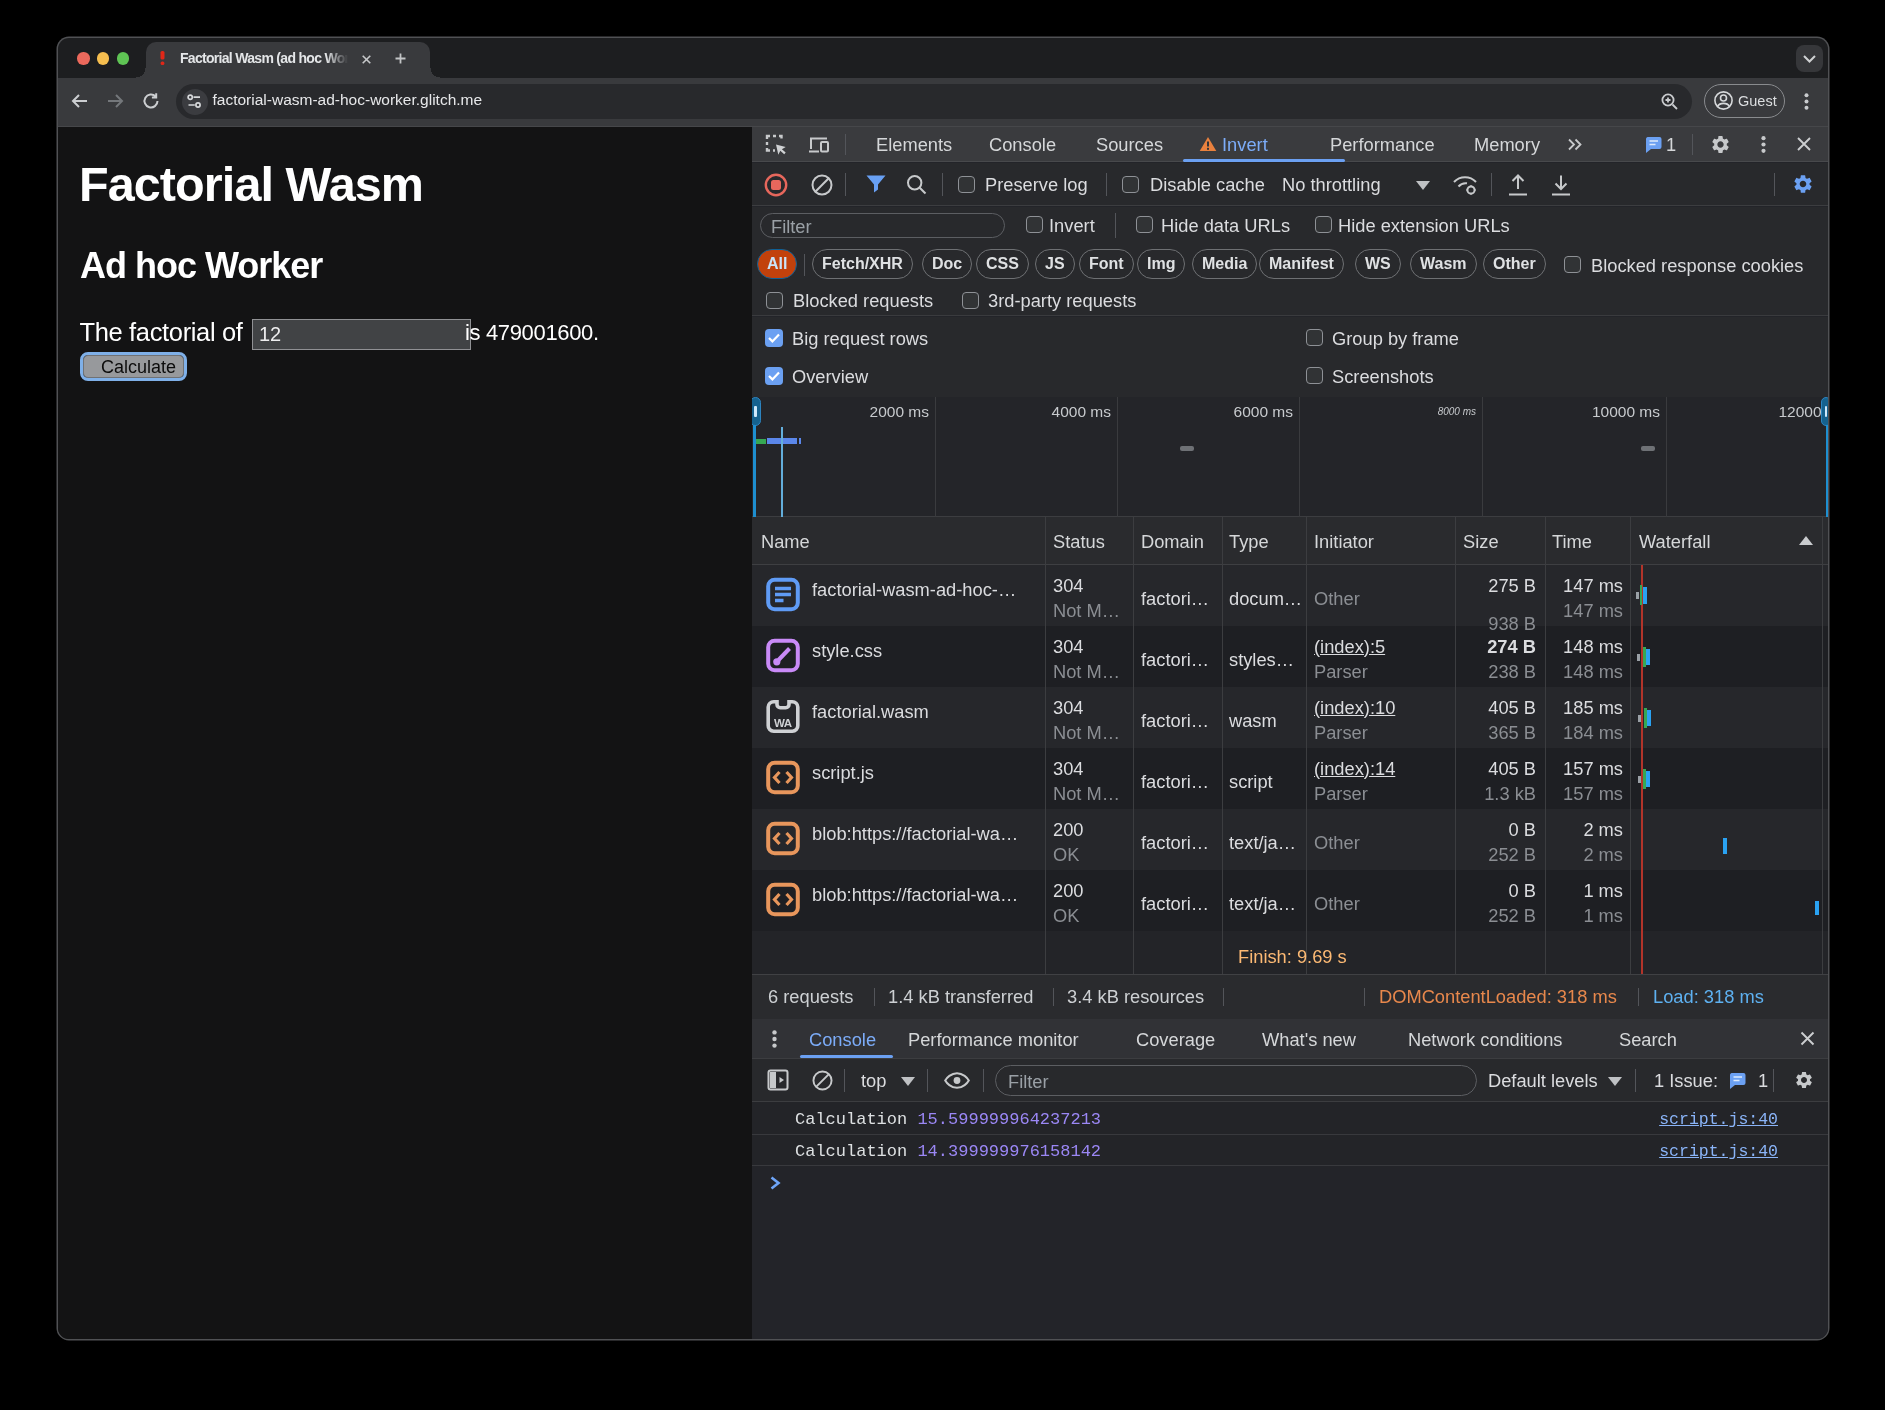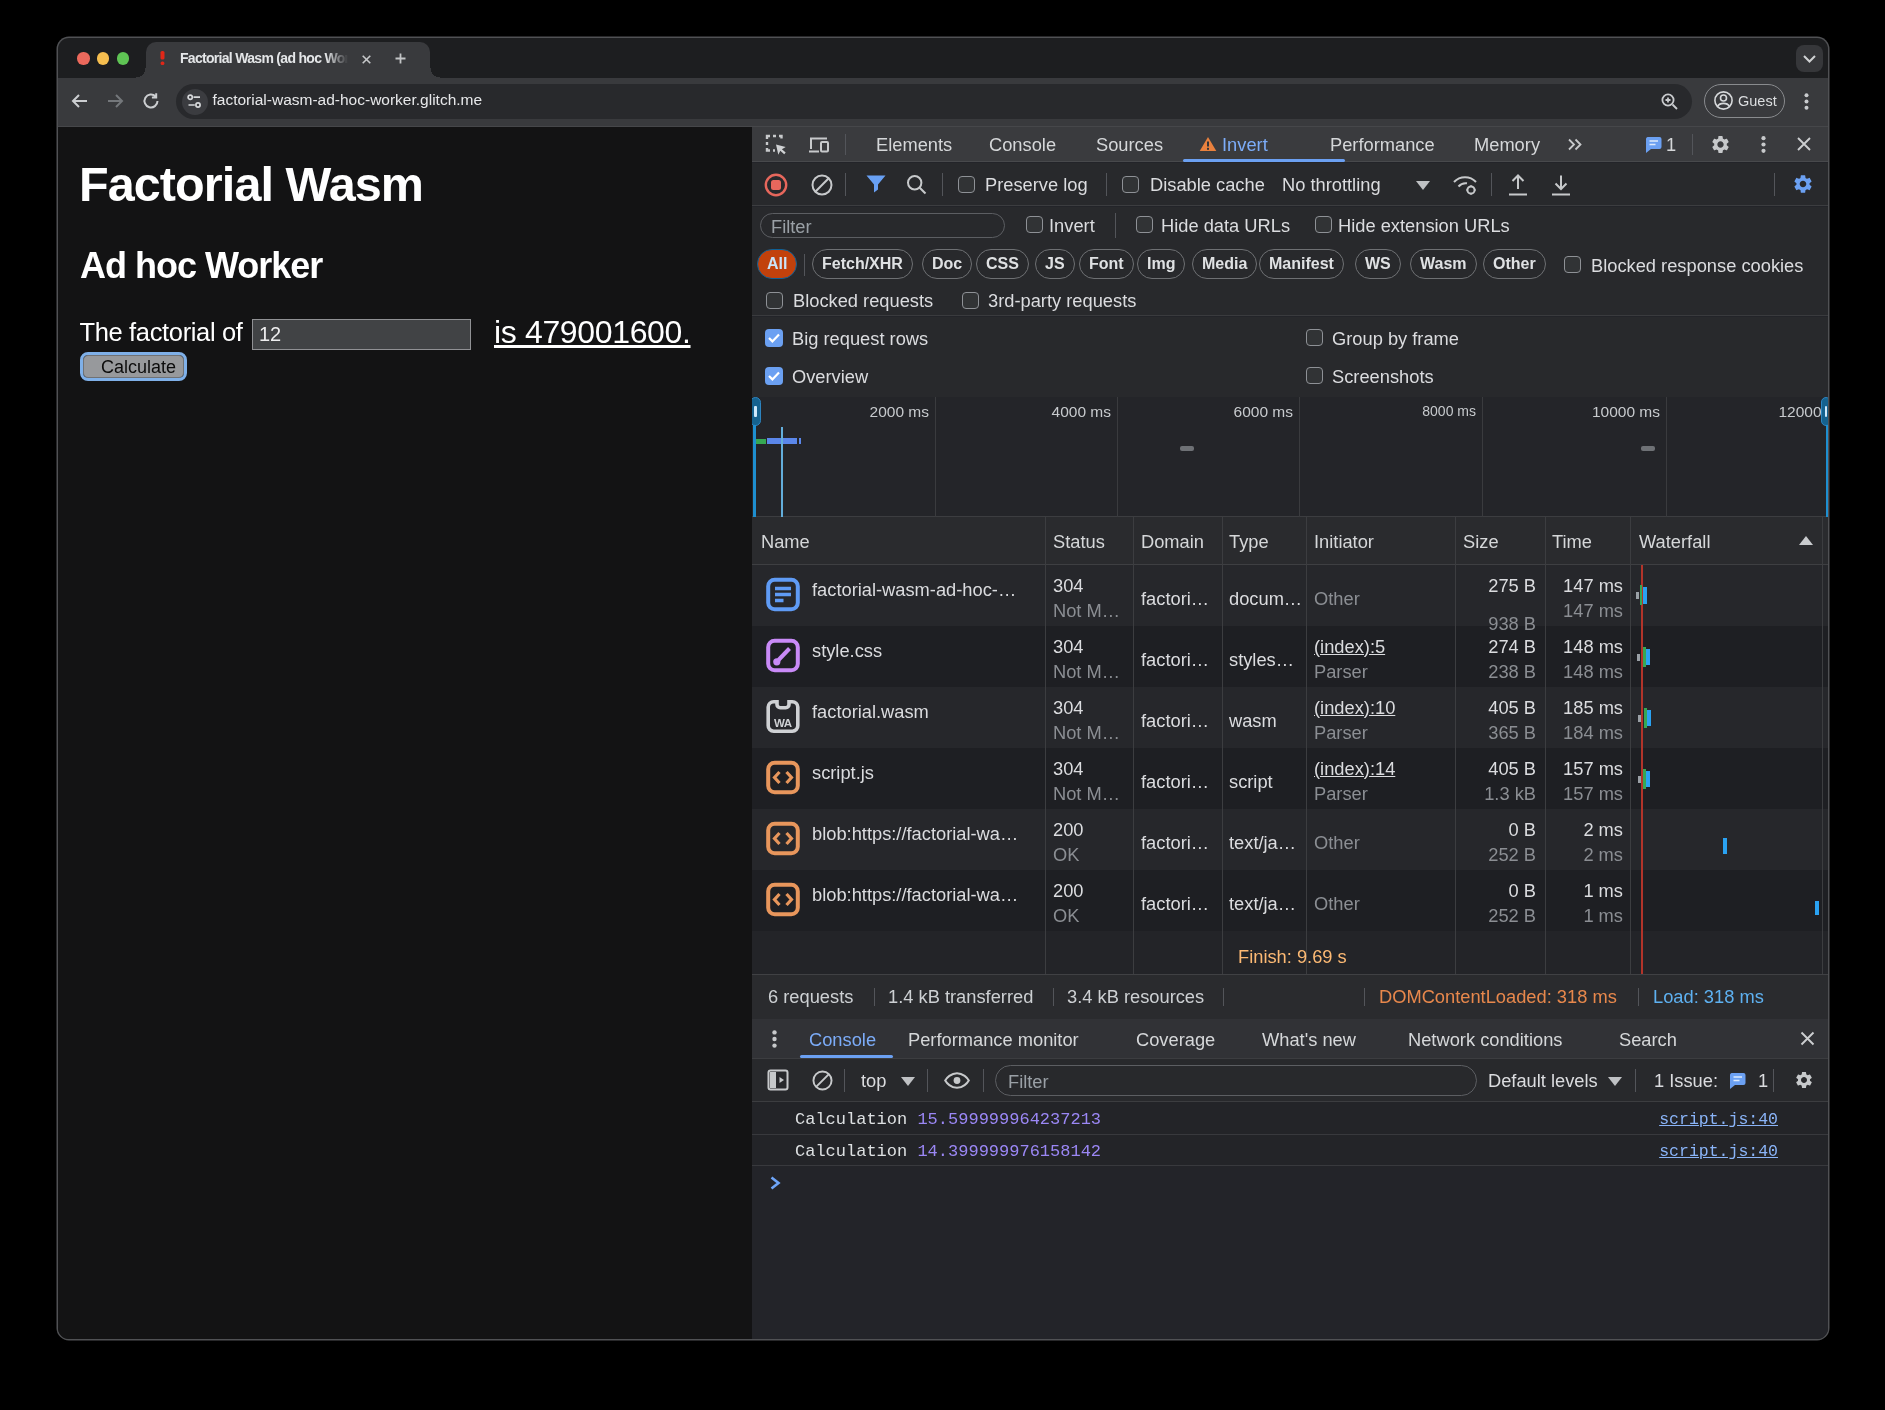"is 479001600." div.tx { font-size: 32px -> 22px; left: 436px -> 407px; text-decoration: underline -> none }
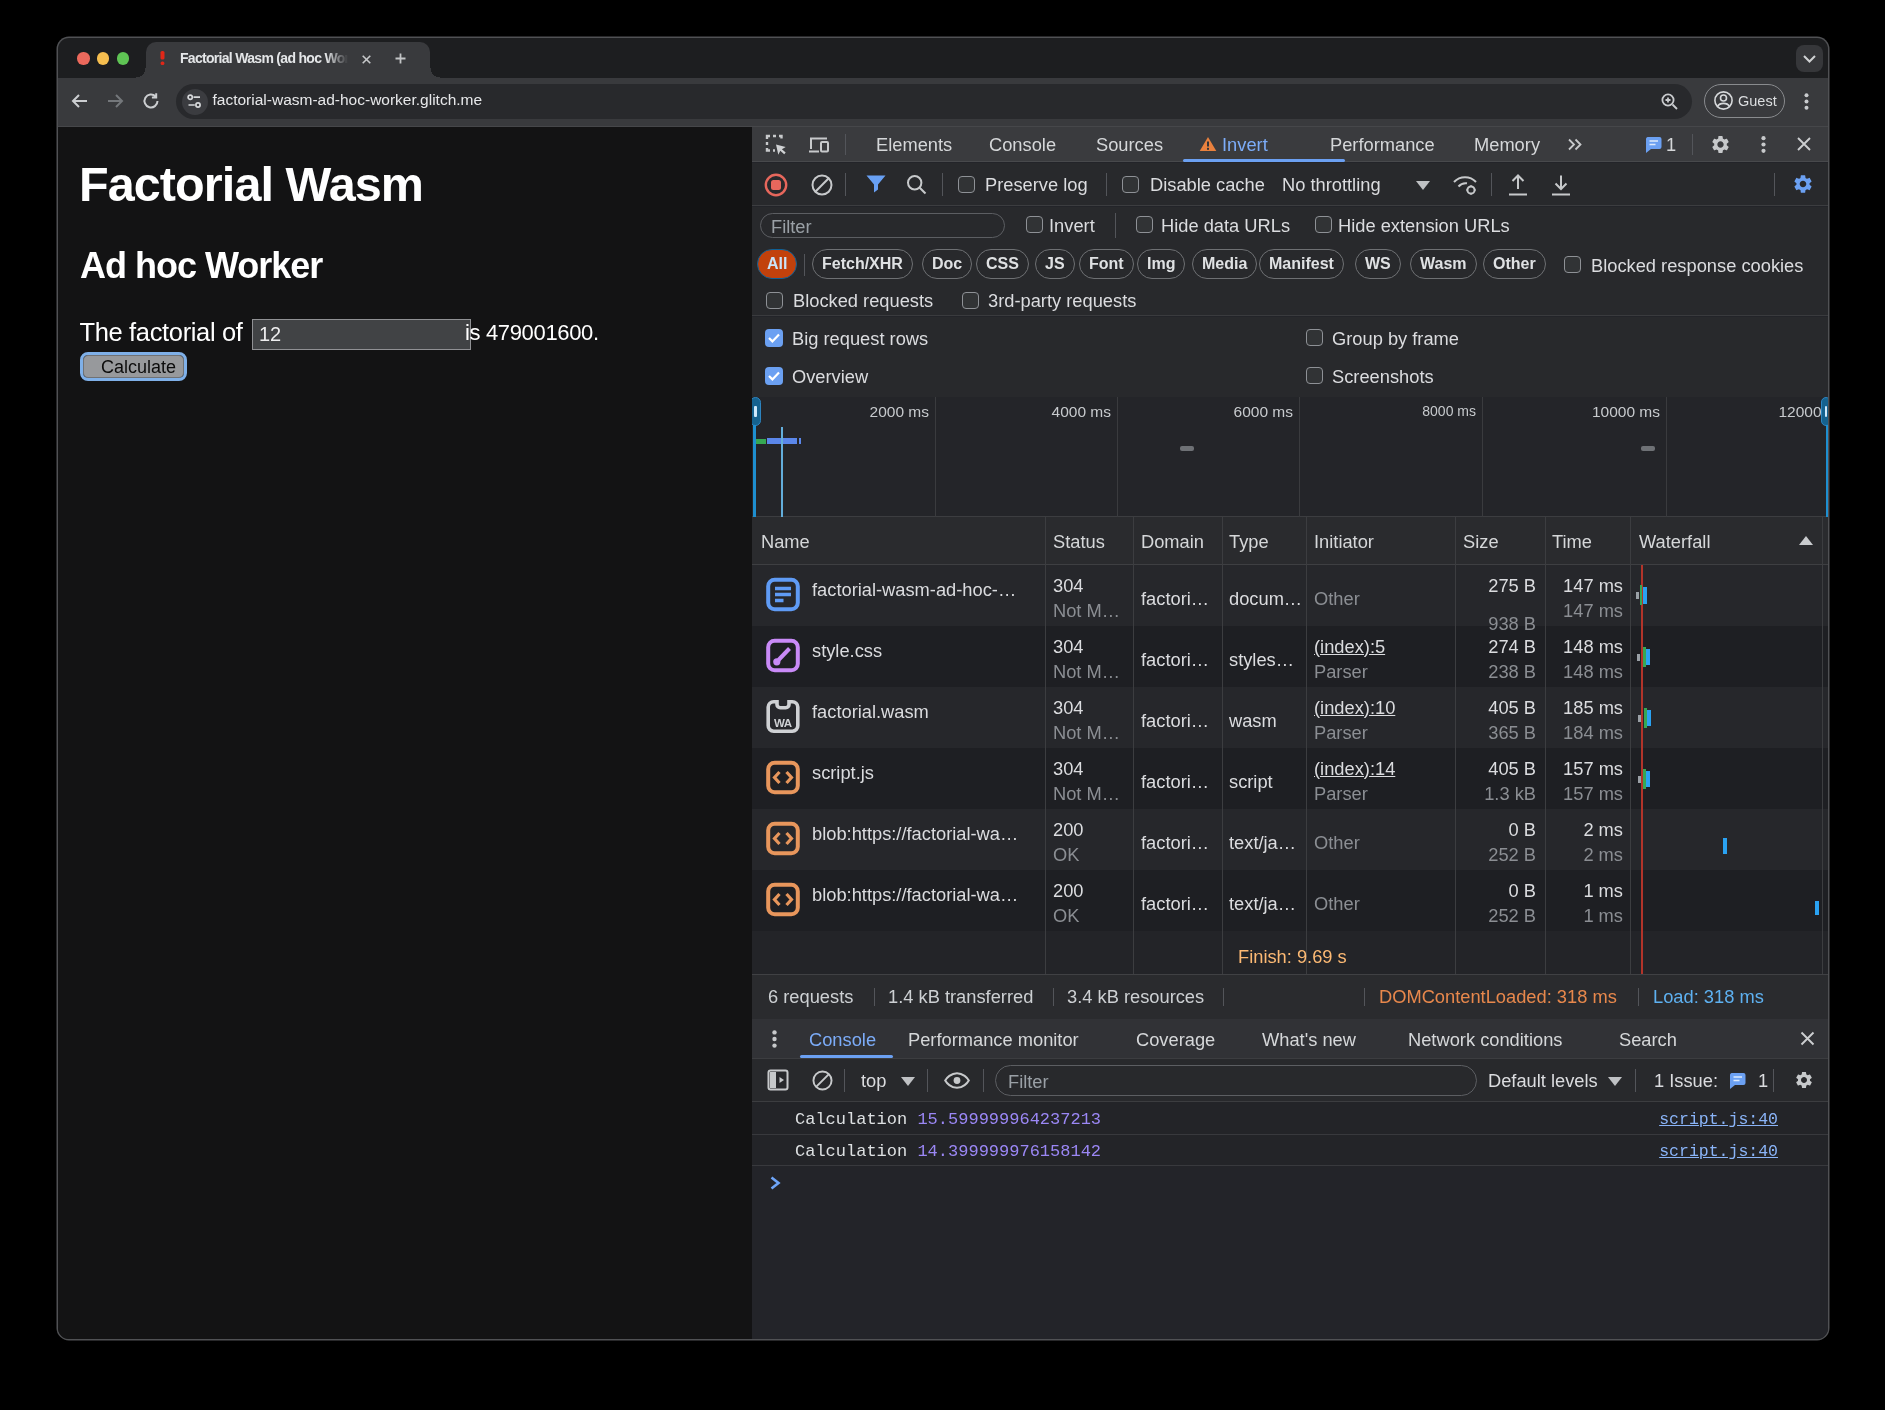"8000 ms" div.tx { font-size: 14px -> 10px; font-style: none -> italic }
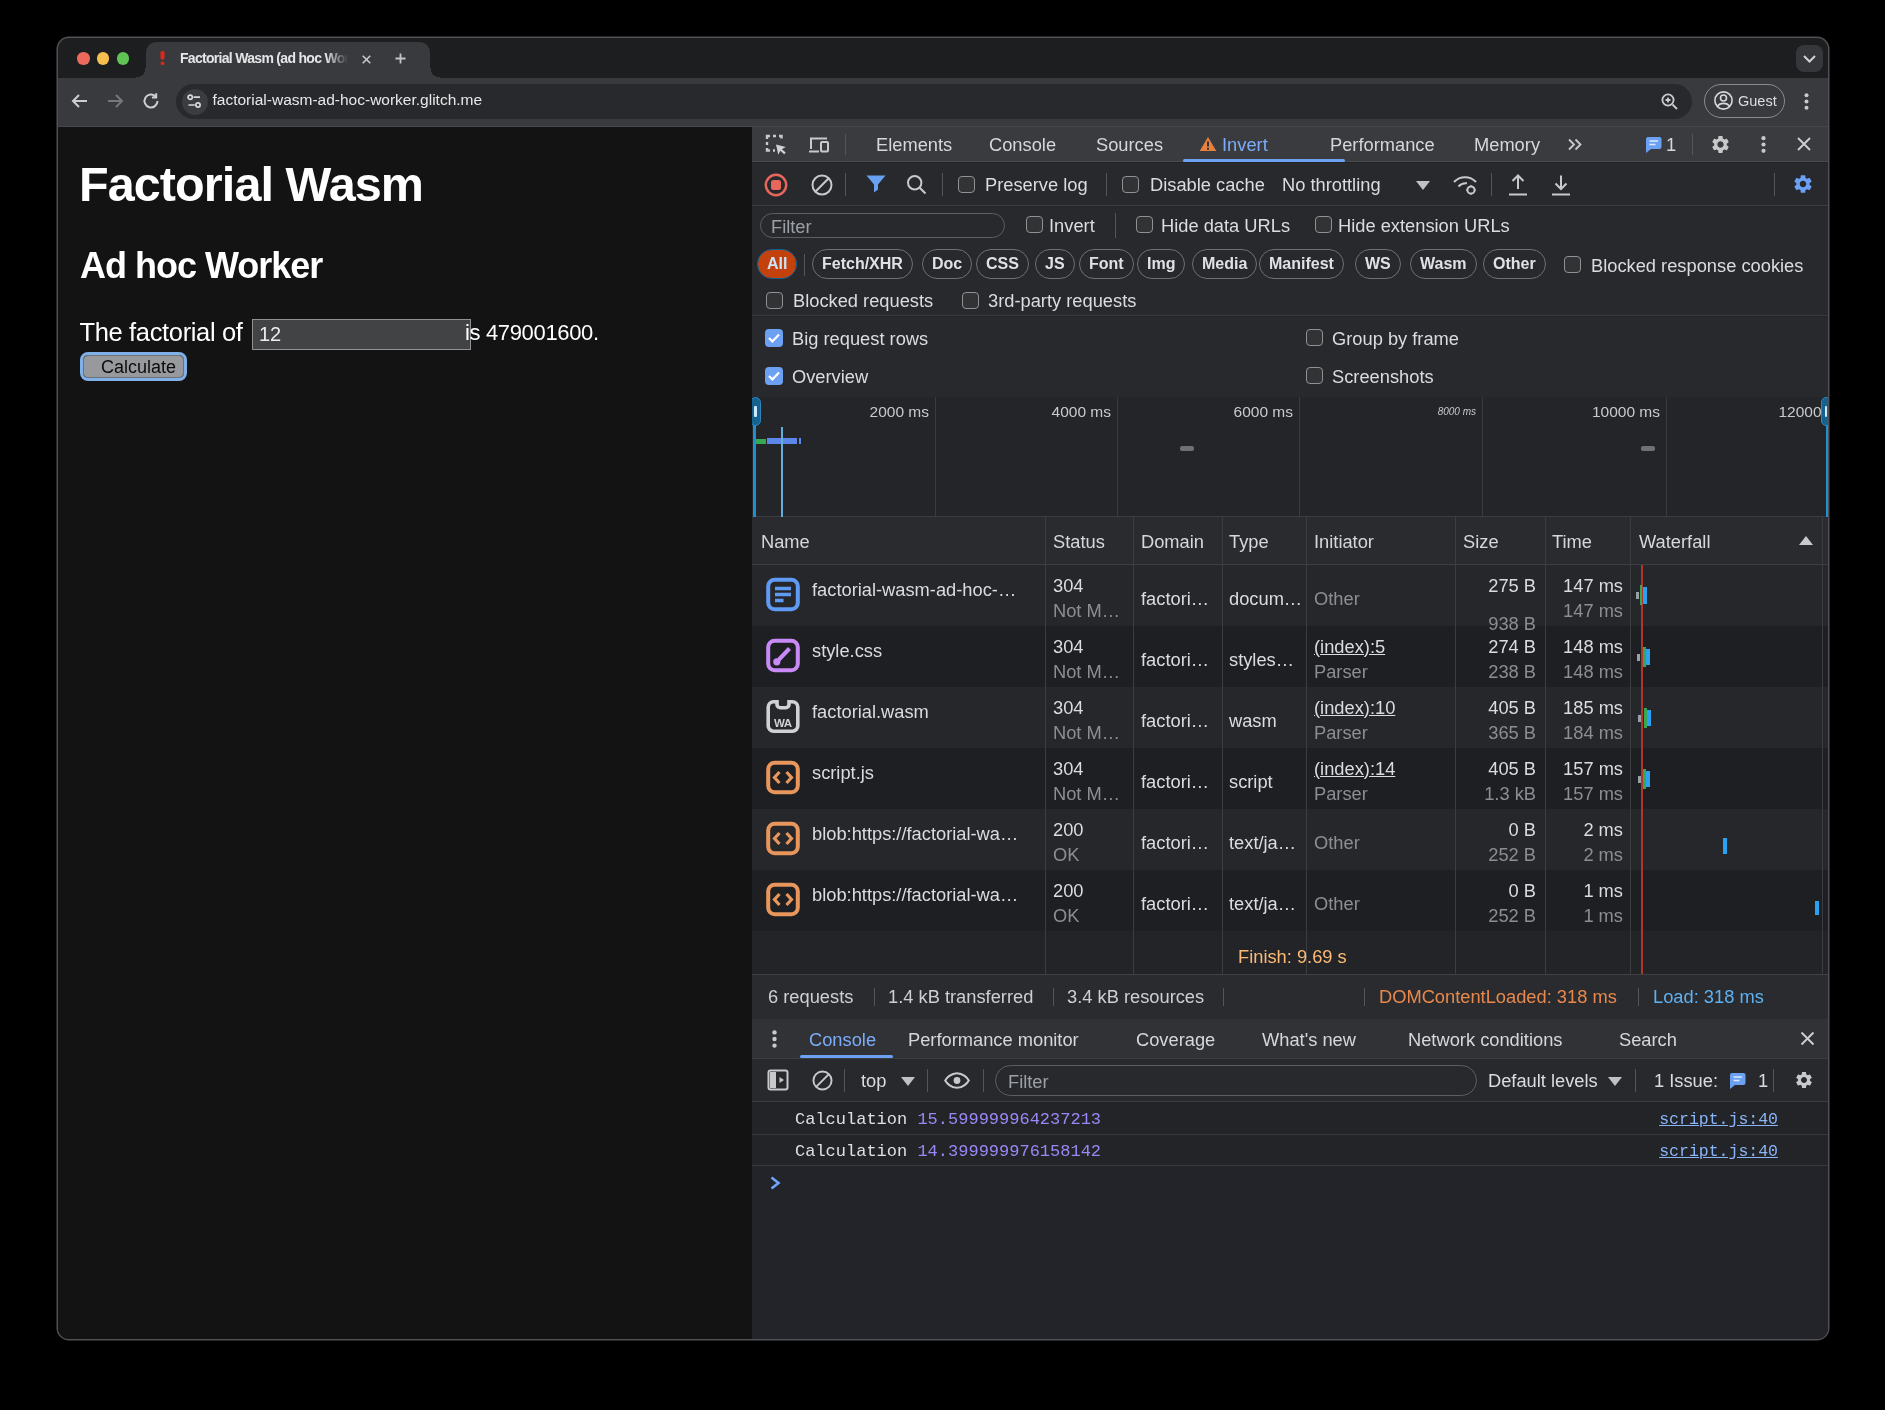"274 B" div.tx { font-weight: none -> bold }
